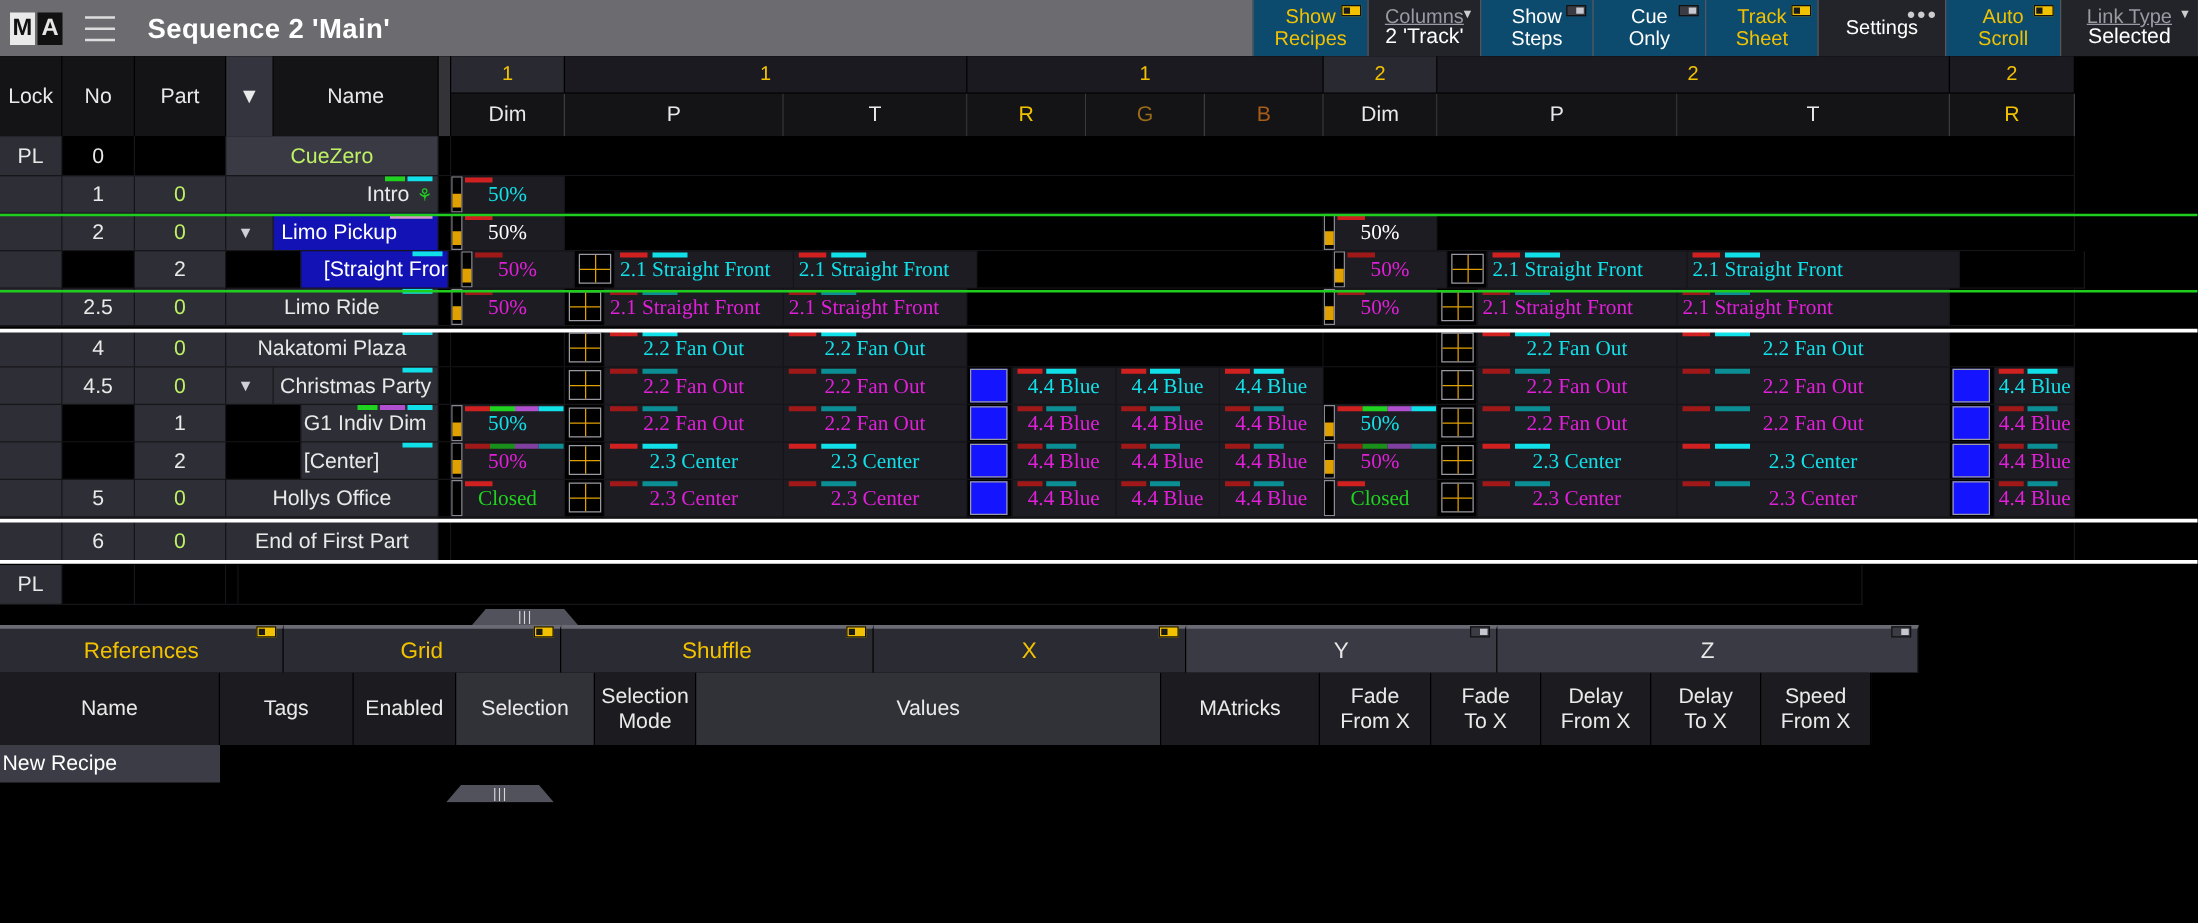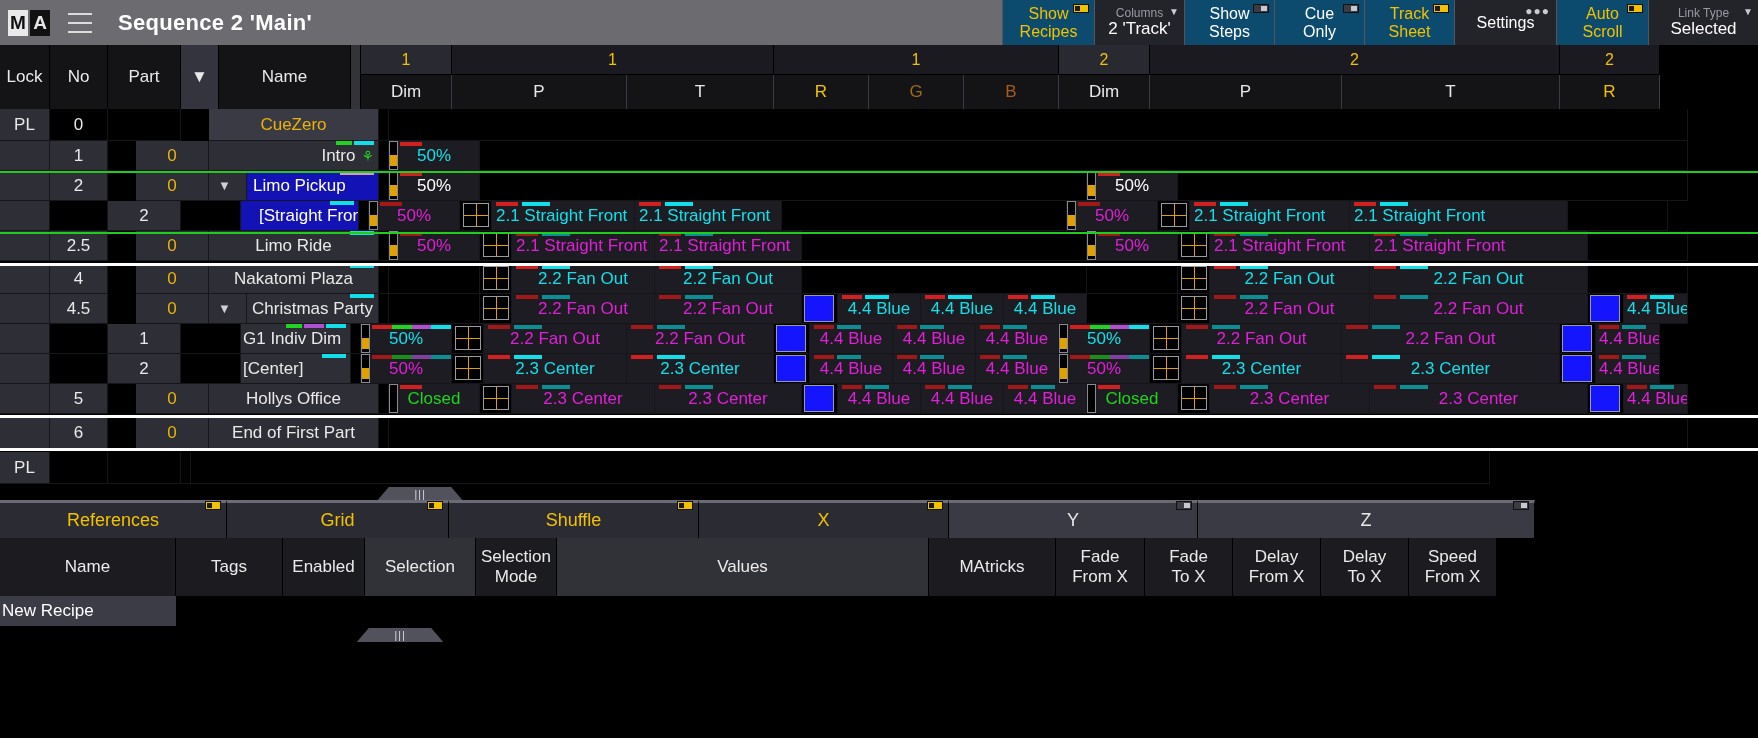"Columns" .tbbtn .sub { font-size: 12px -> 16px; text-decoration: none -> underline }
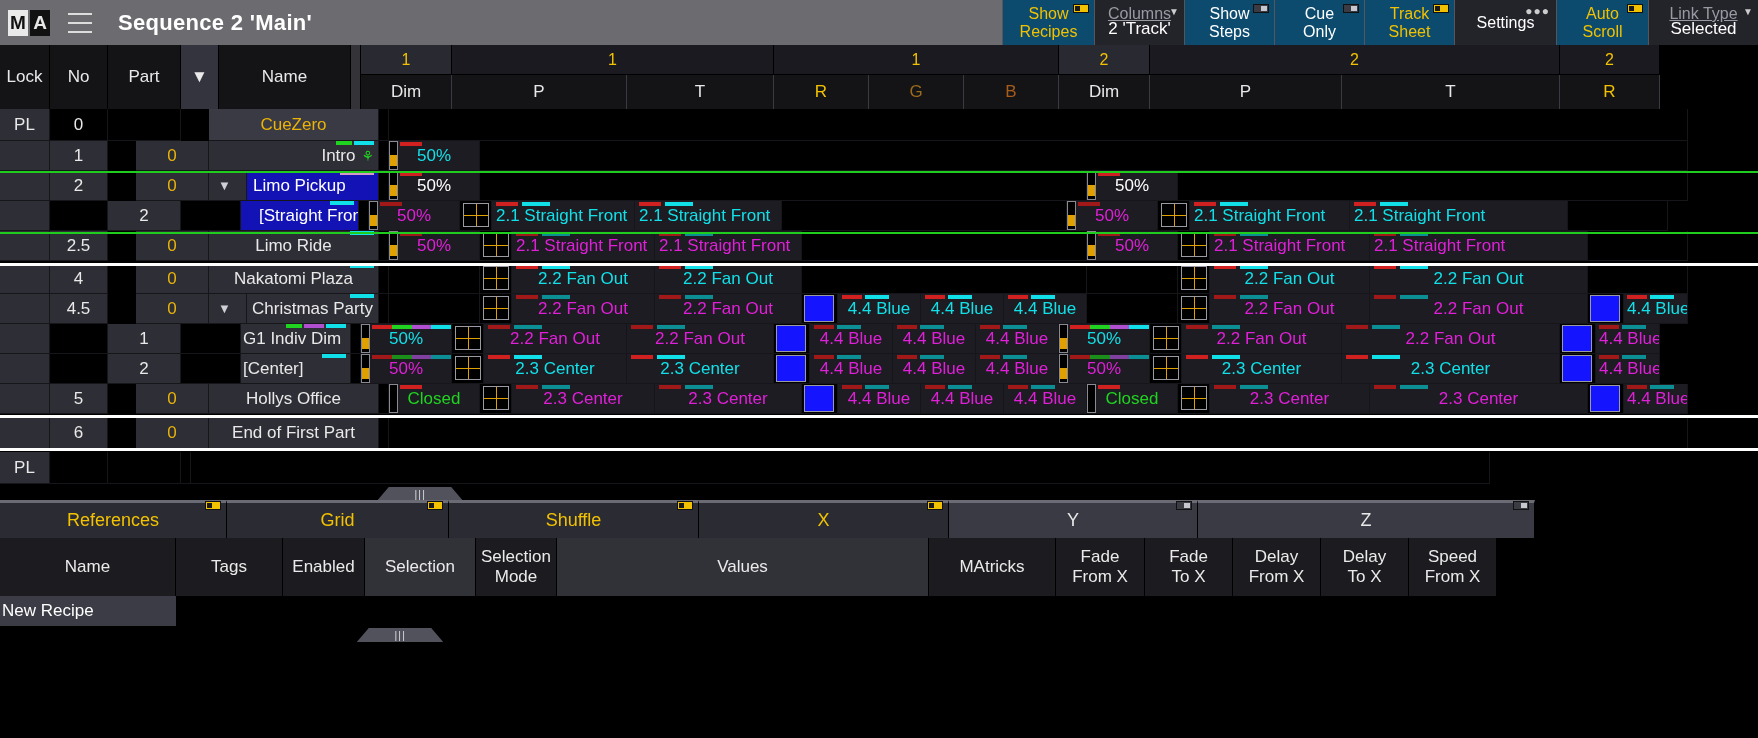"CueZero" .c-dim { color: #eab308 -> #bef264; margin-left: 28px -> none }
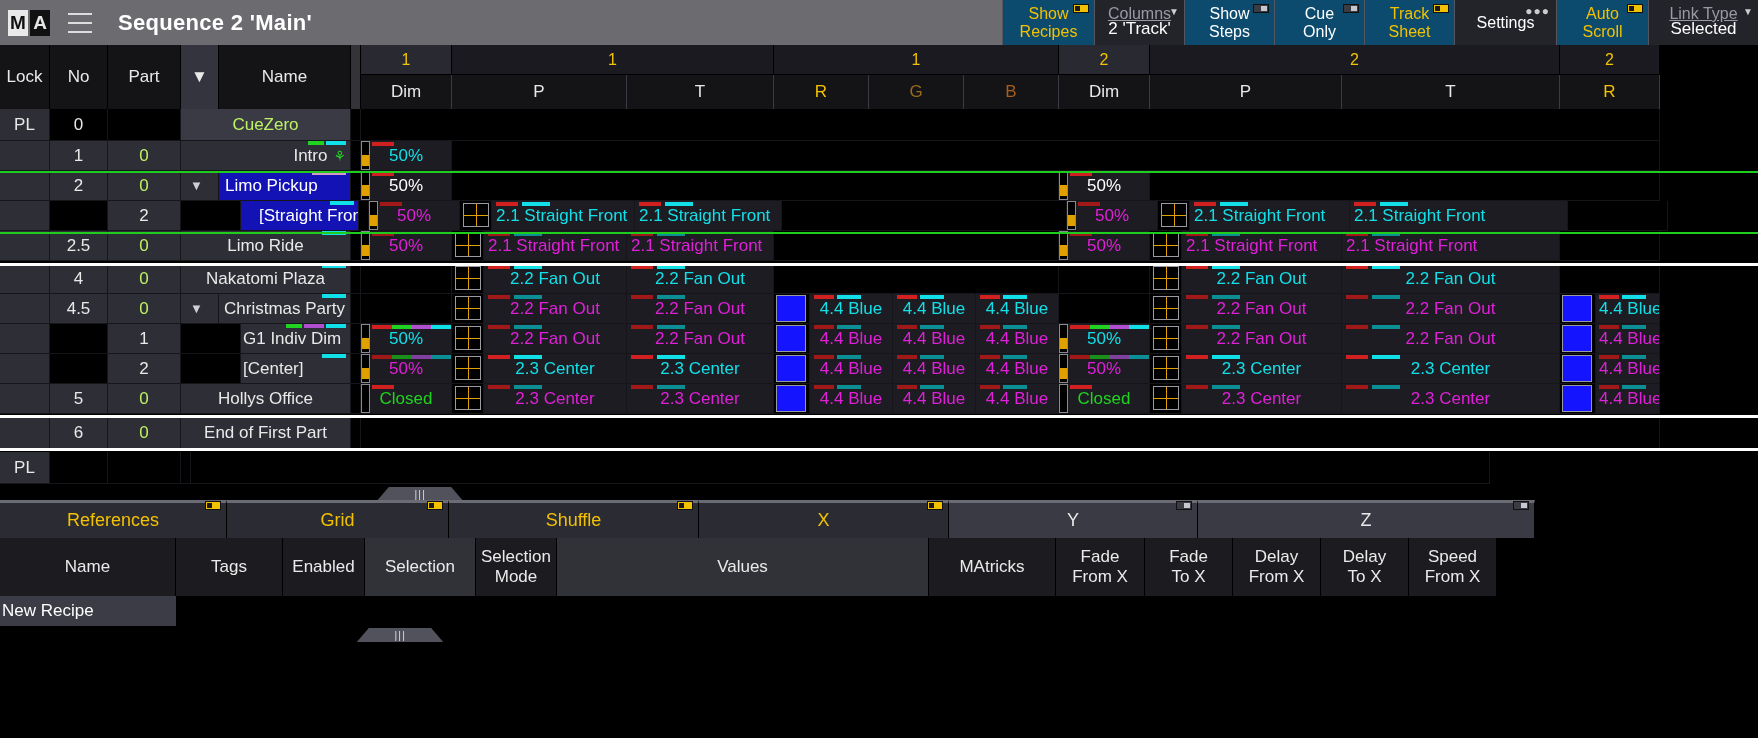"50%" .c-val { font-family: none -> Liberation Serif, serif }
